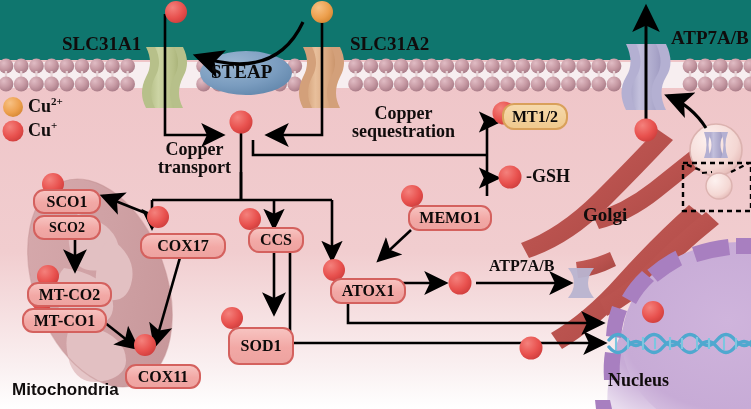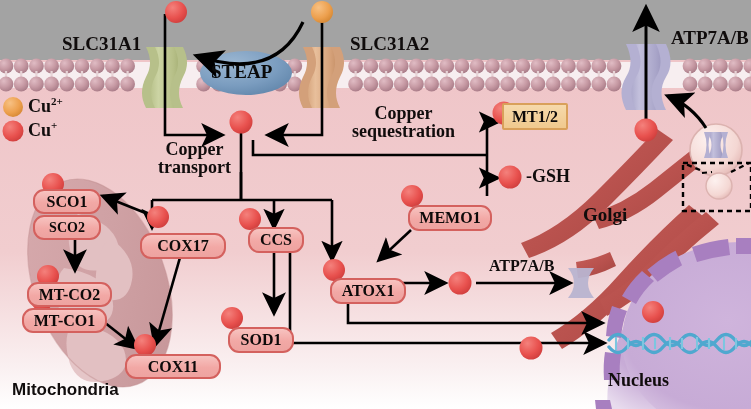"SLC31A1" #stage { background: #a3a3a3 -> #0f766e }
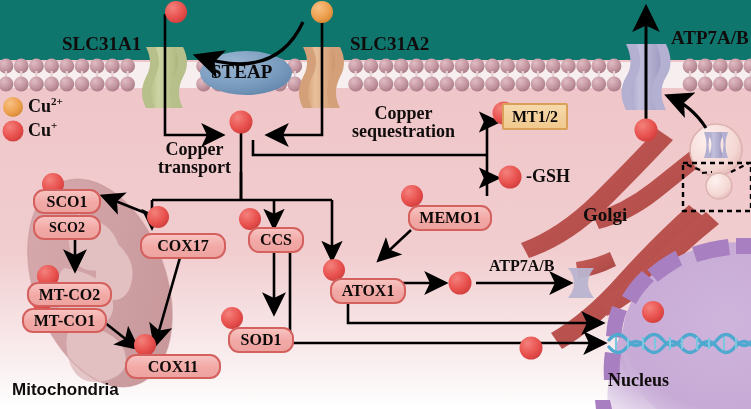"MT1/2" .mt12 { border-radius: 2px -> 12px }
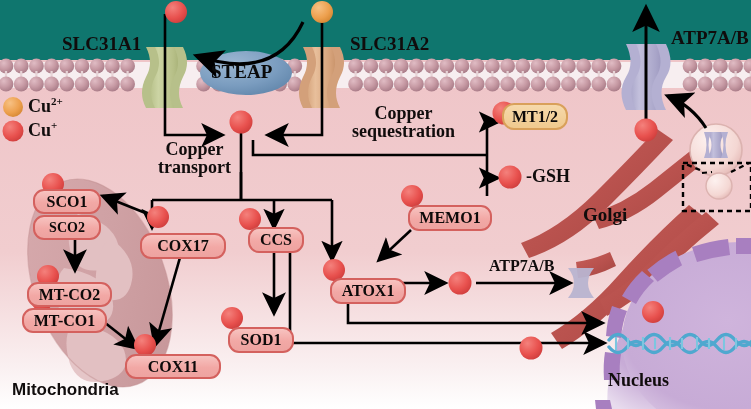"SOD1" div.prot { height: 26px -> 38px }
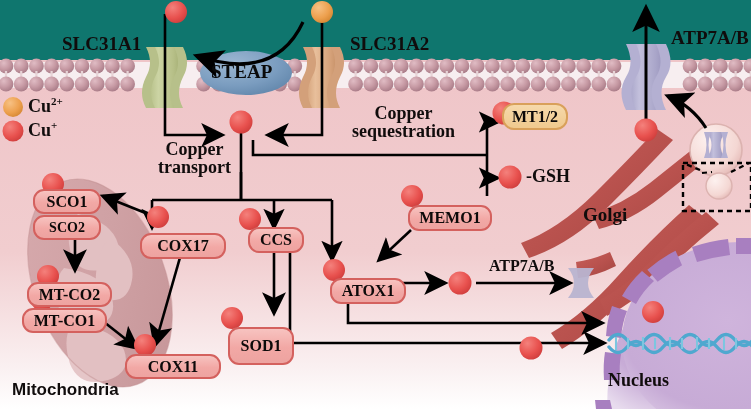"COX11" div.prot { top: 341px -> 351px; width: 96px -> 76px }
